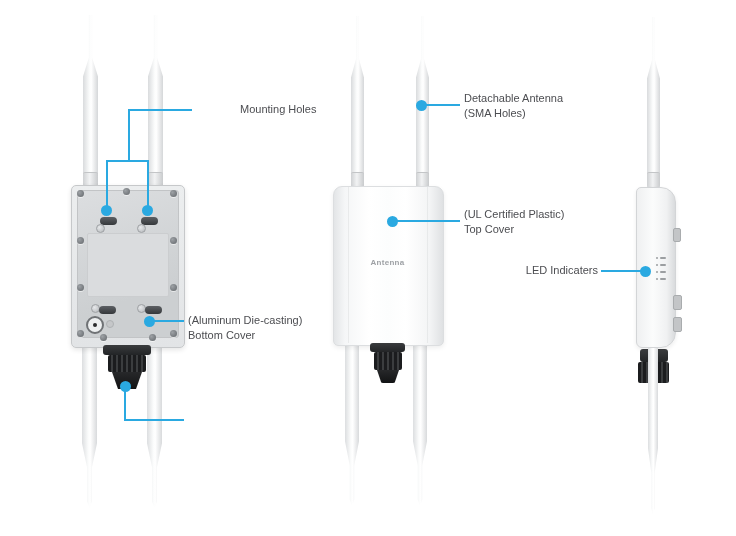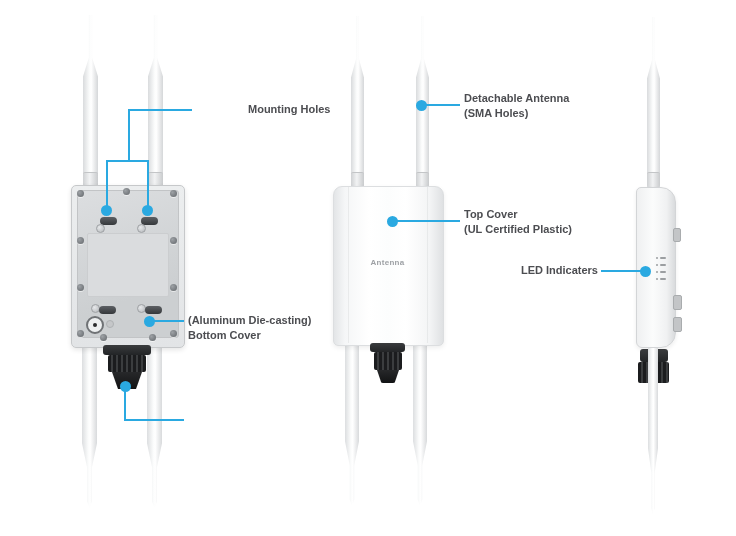"Detachable Antenna" .cl-label { font-weight: 700 -> 400 }
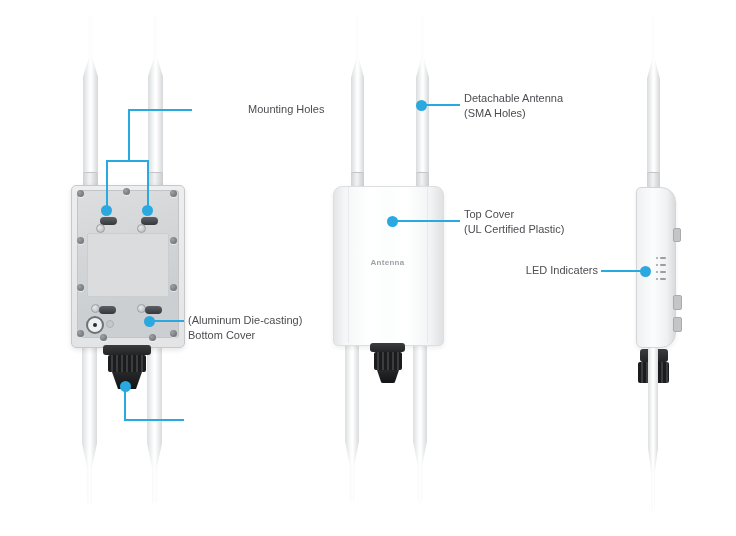"Mounting Holes" div.cl-label { left: 212px -> 204px }
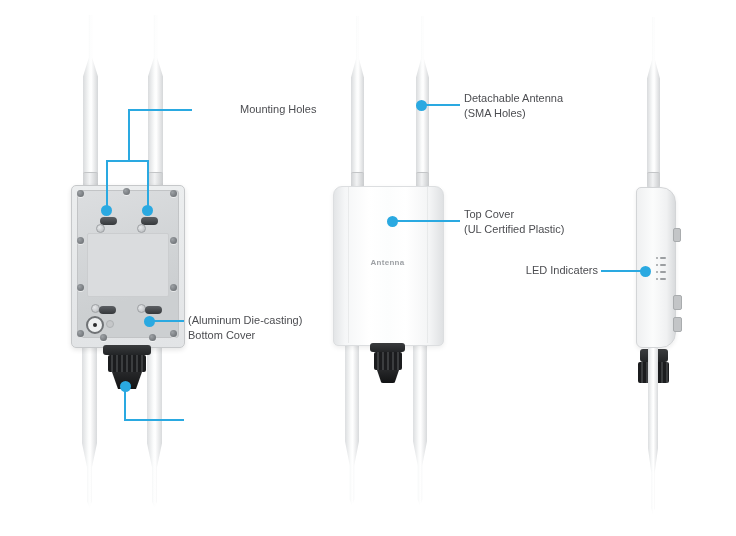"Top Cover" div { order: before "(UL Certified Plastic)" -> after "(UL Certified Plastic)" }
